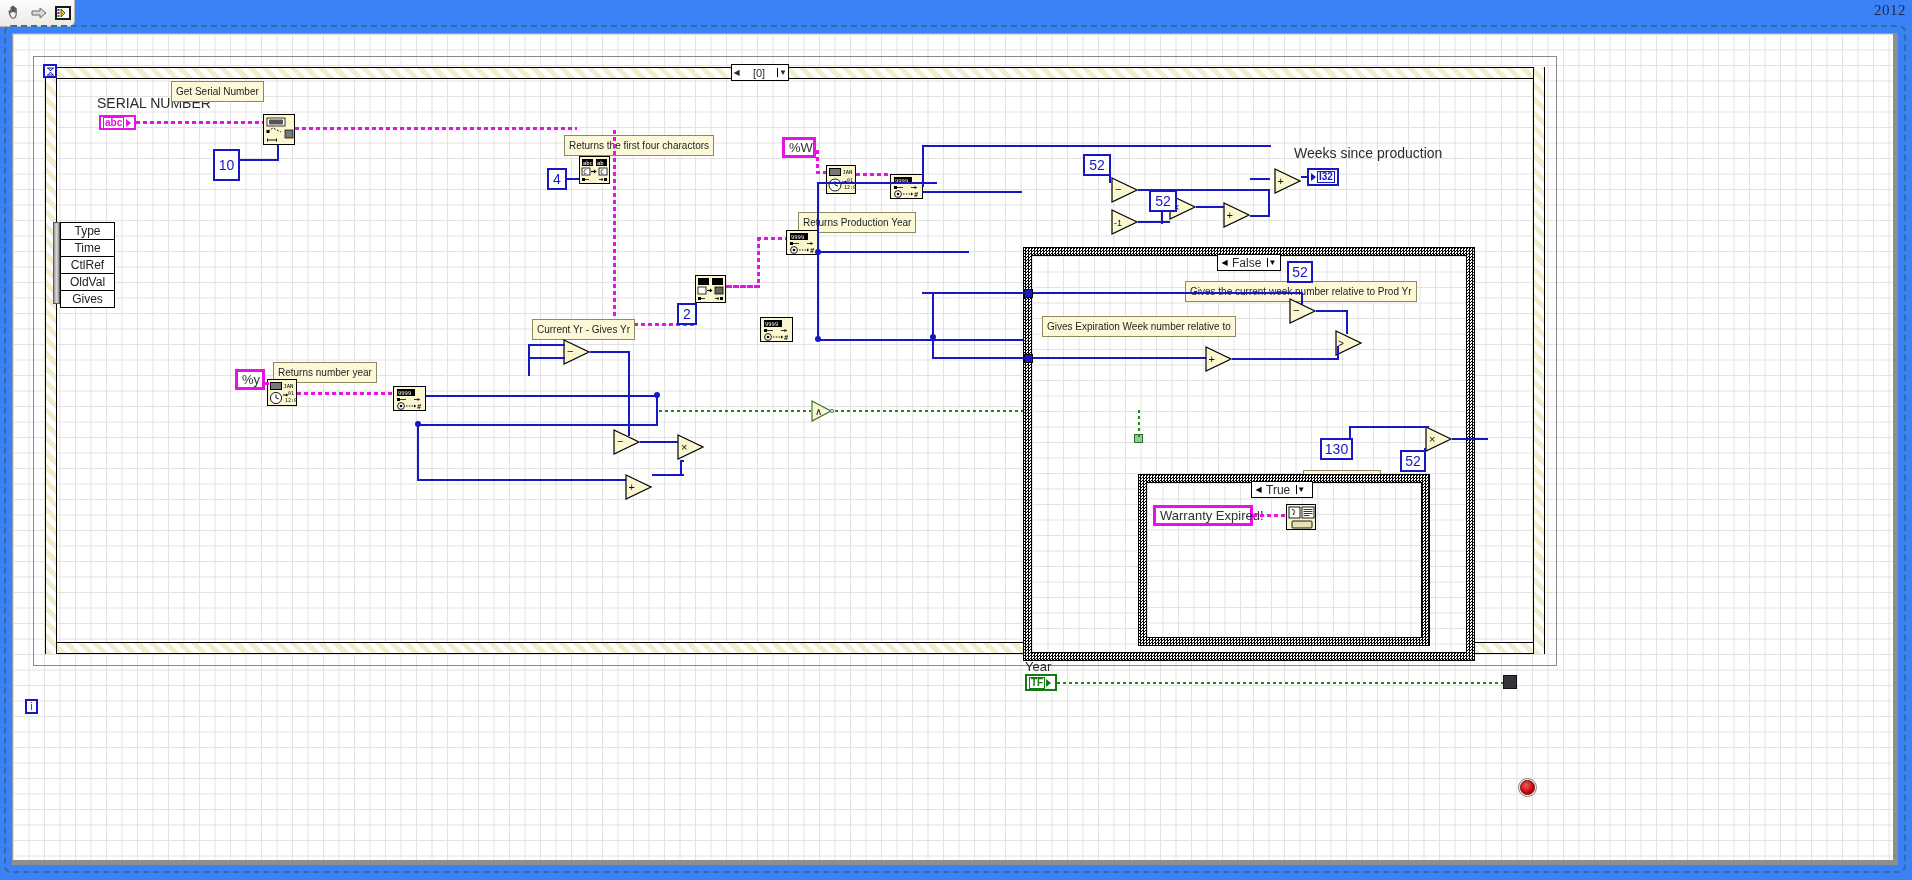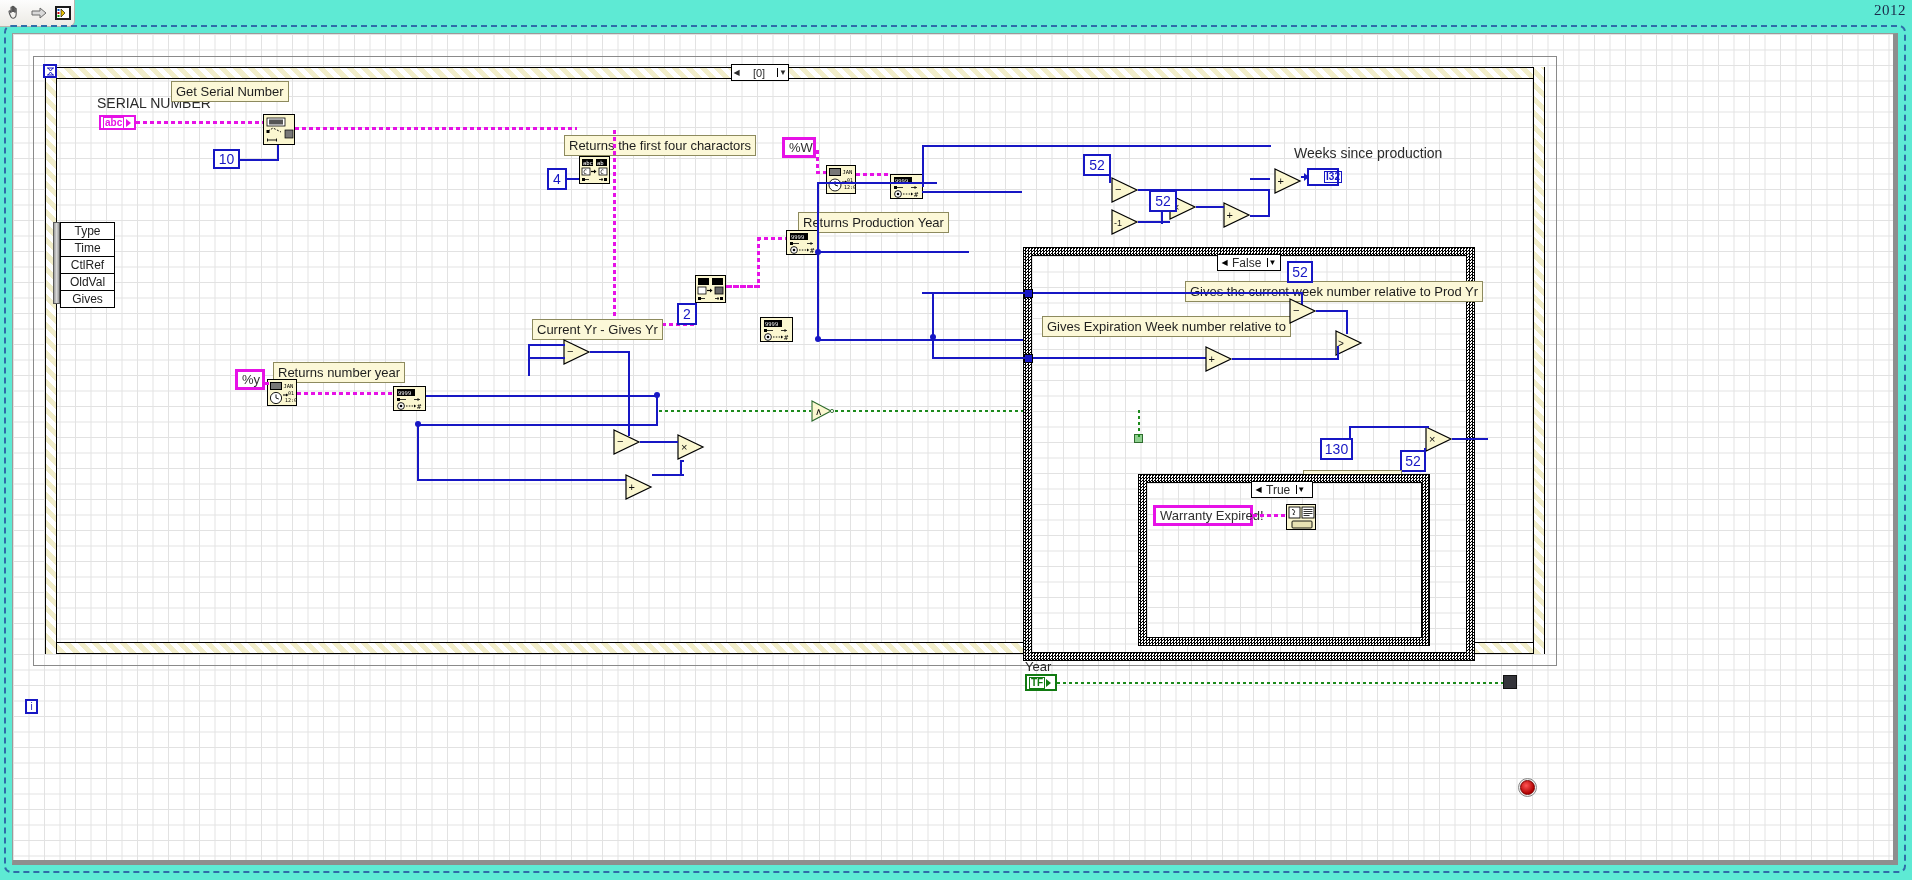"2012" #root { background: #5eead4 -> #3b82f6 }
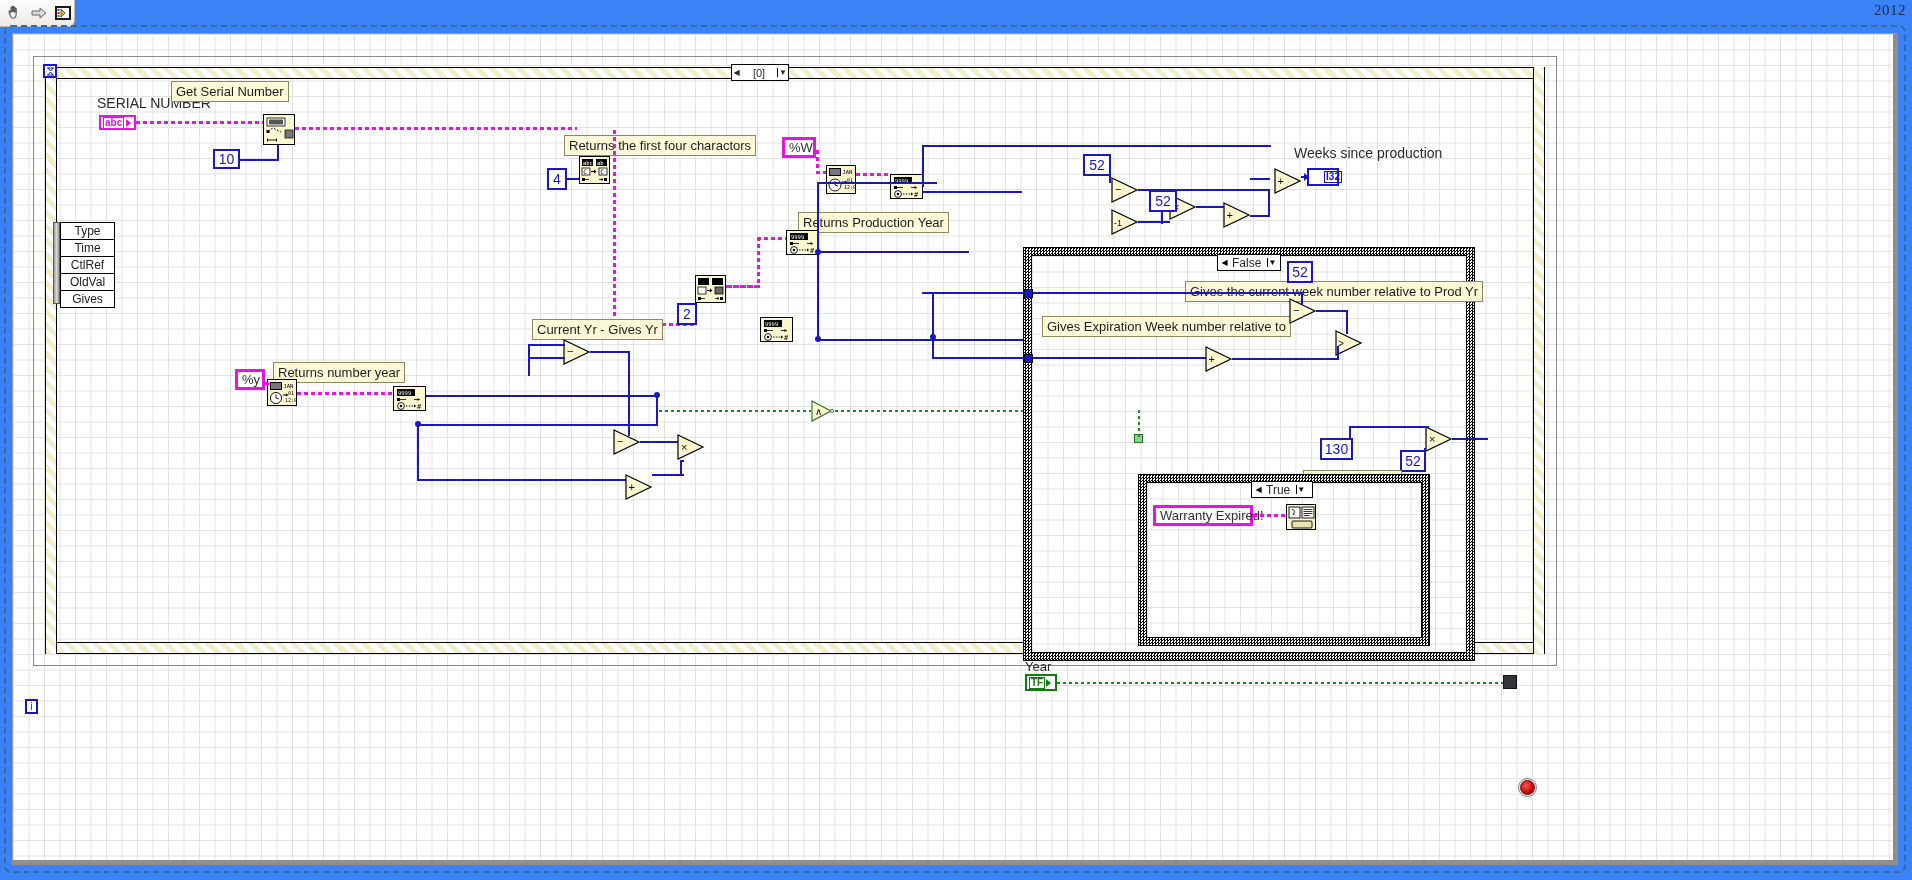"Get Serial Number" .comment { font-size: 13px -> 10px }
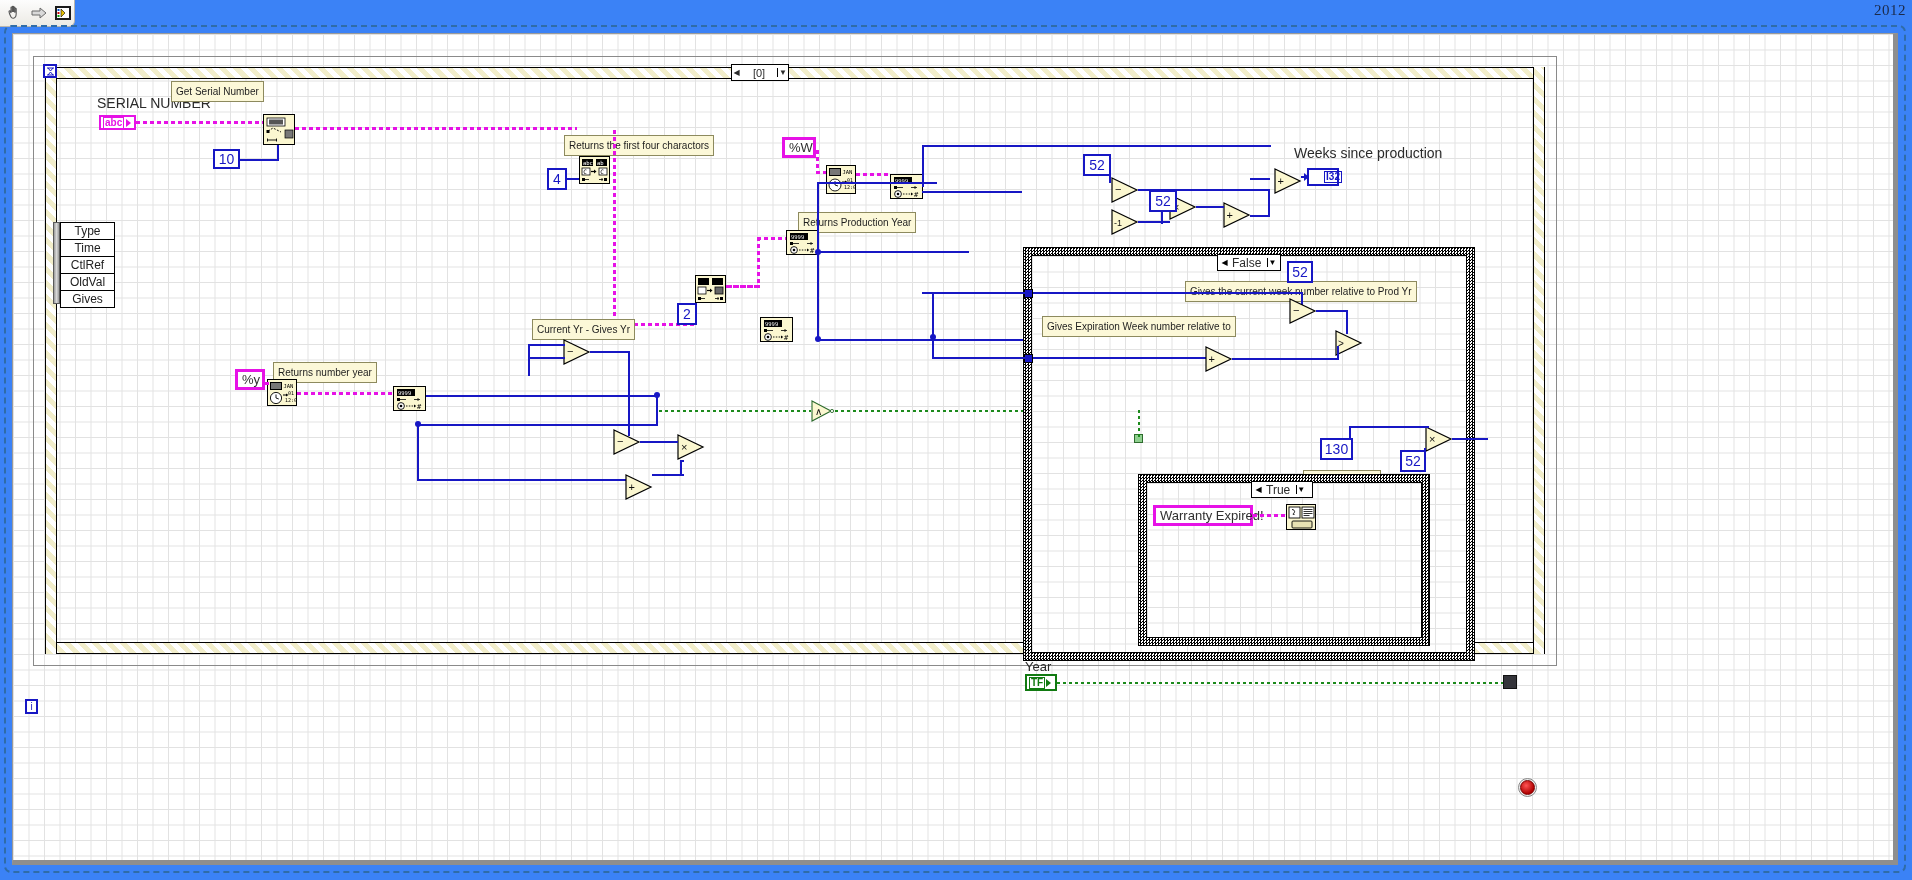"10" div.num-const { height: 20px -> 32px }
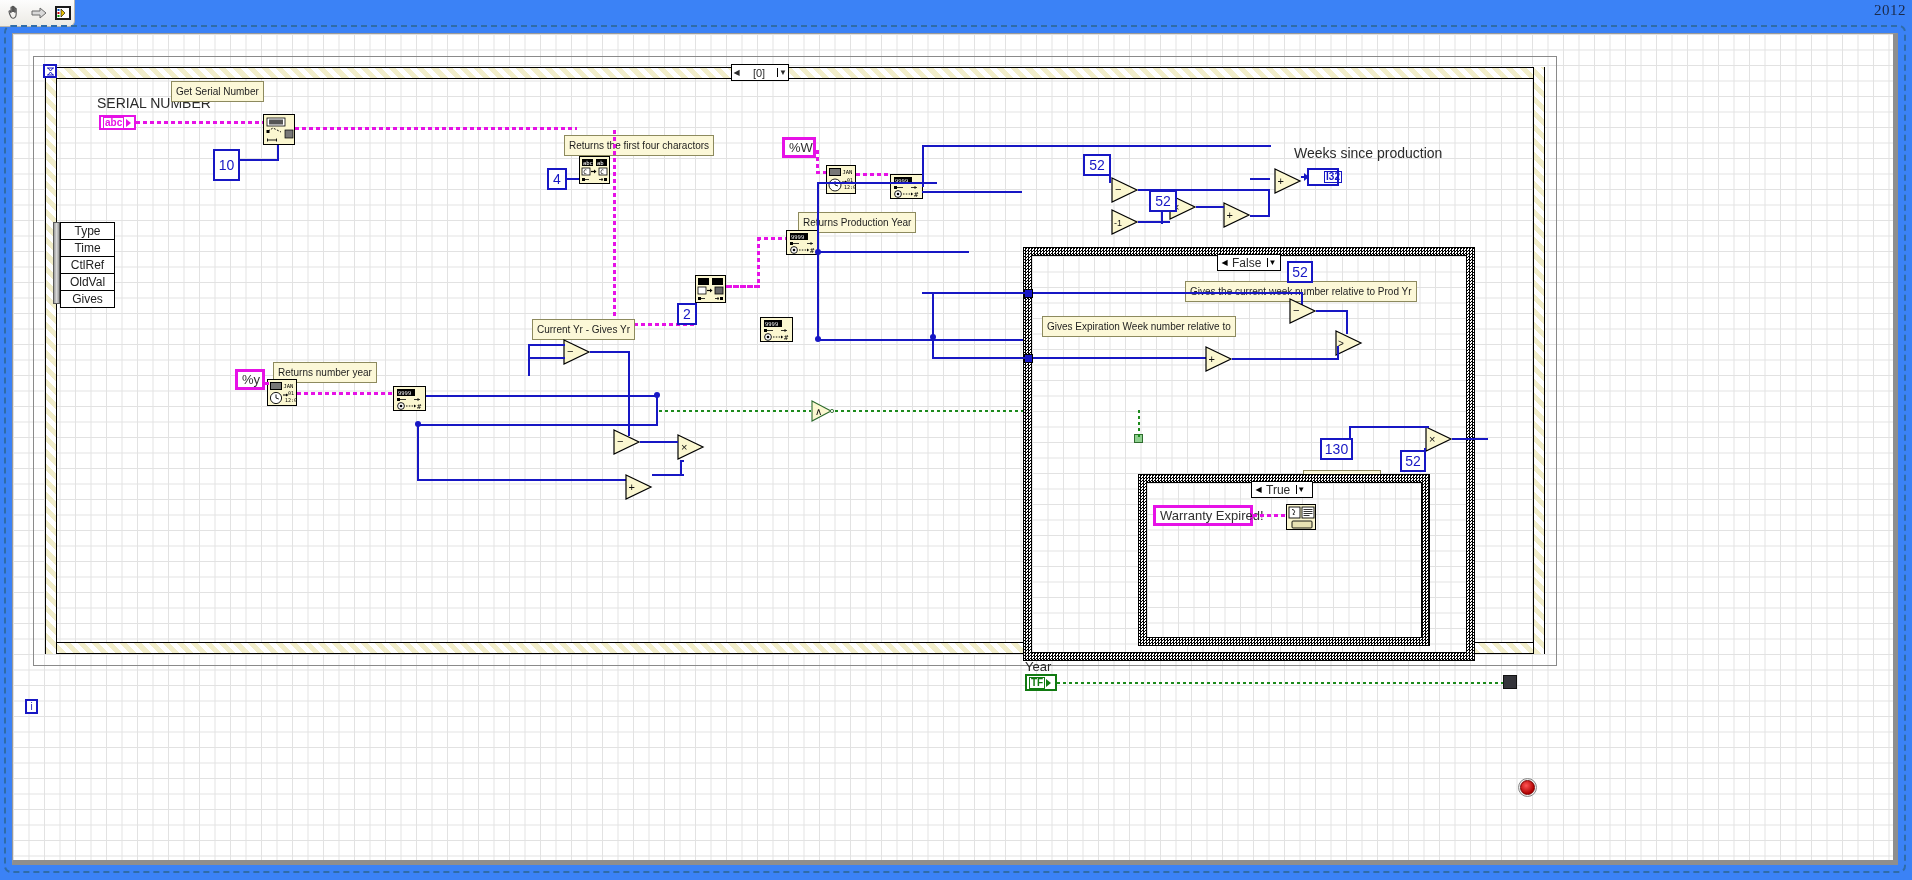"I32" .i32-ind { gap: 15px -> 1px; justify-content: center -> none }
